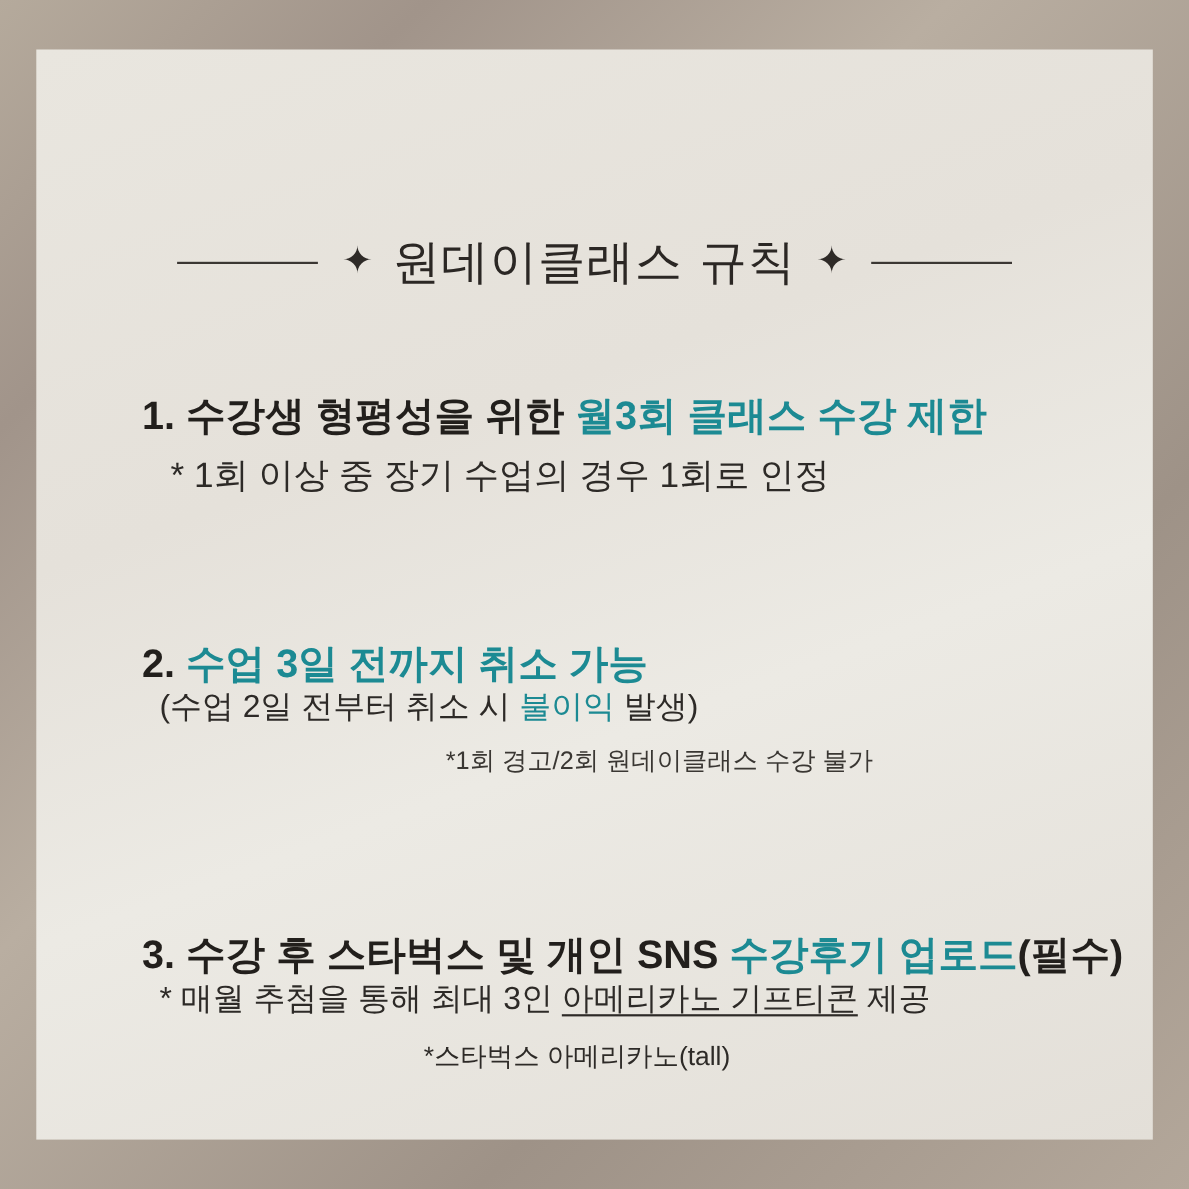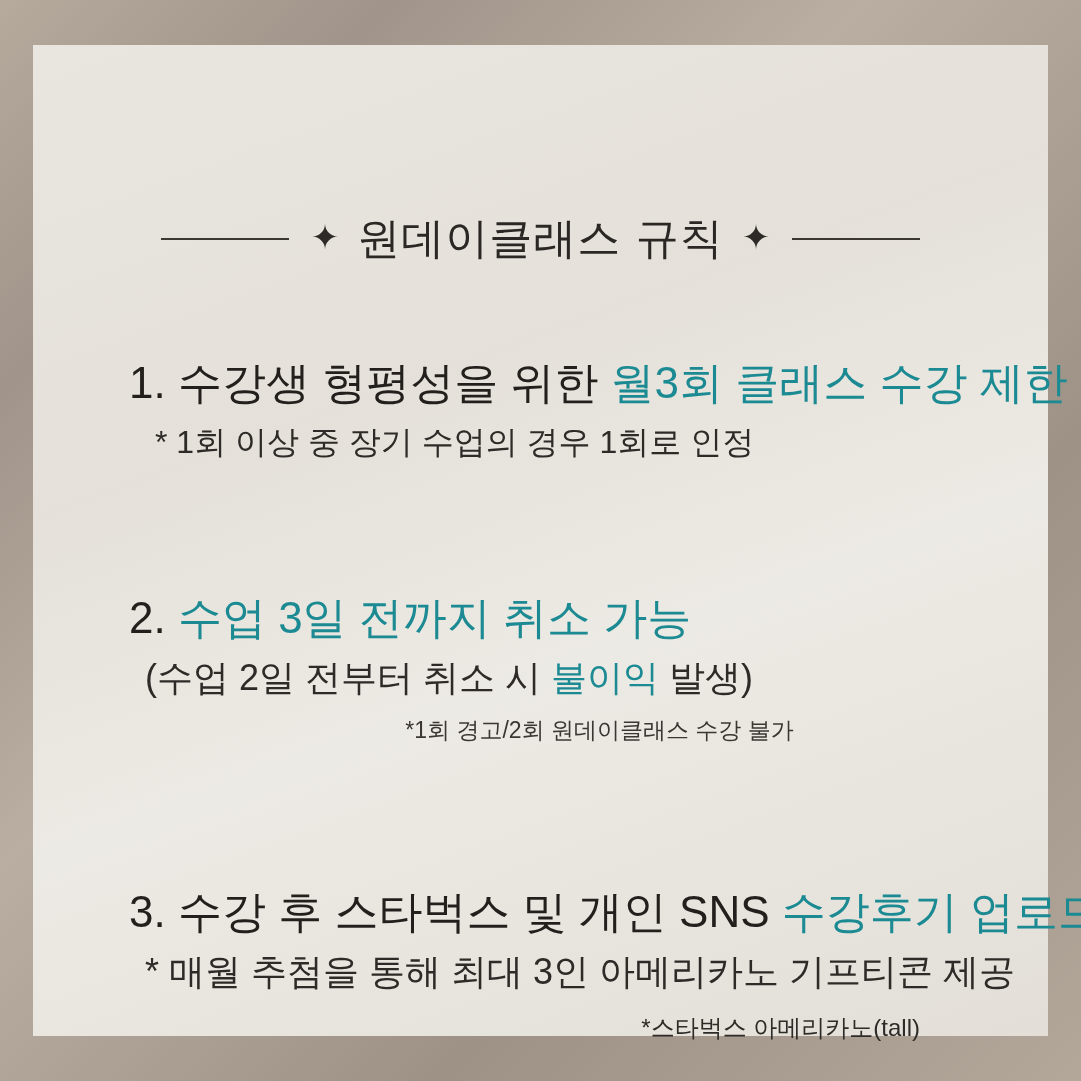"1. 수강생 형평성을 위한 월3회" .rule-main { font-size: 44px -> 36px; font-weight: normal -> bold }
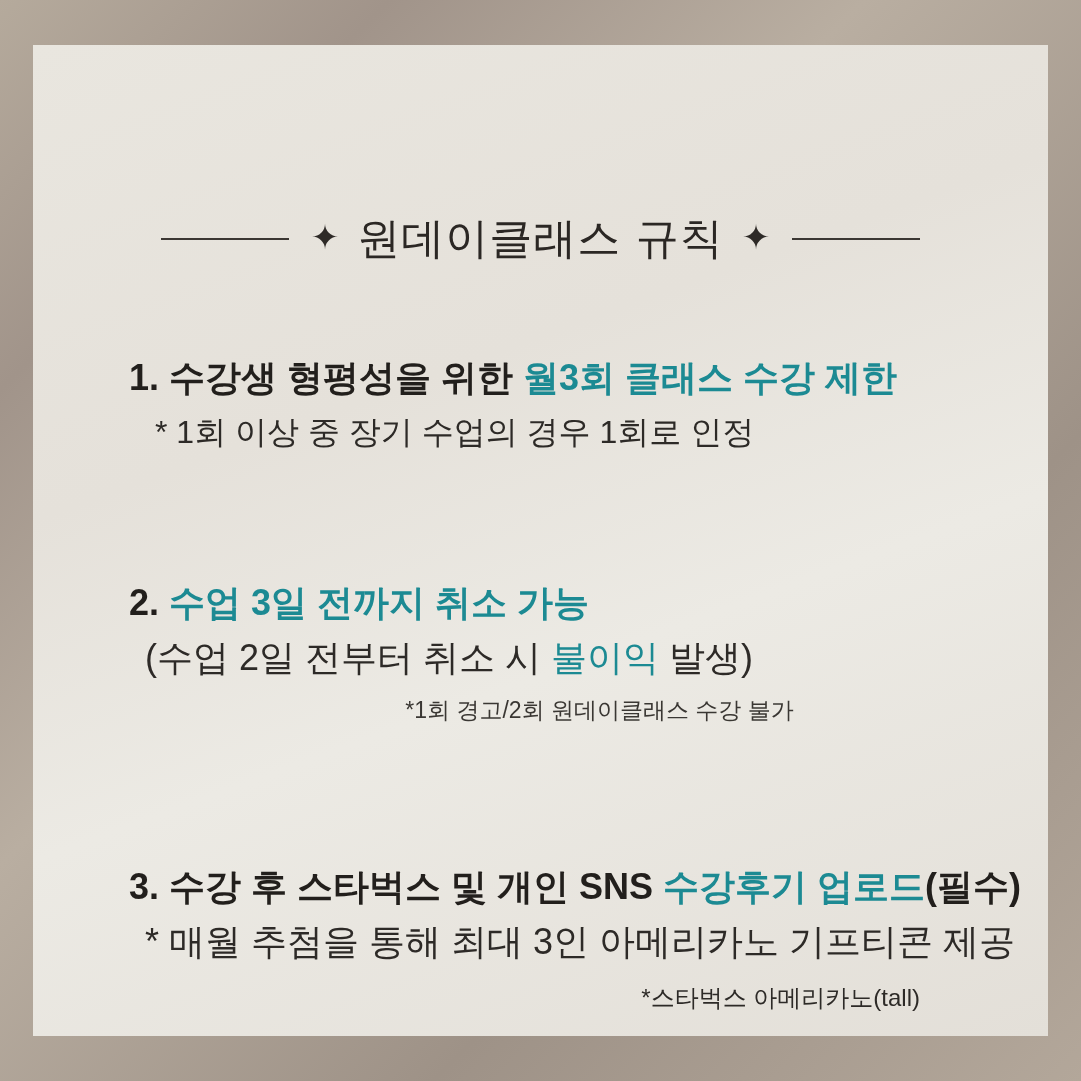"(수업 2일 전부터 취소 시" .rule-sub2 { font-size: 36px -> 29px; margin-top: 10px -> 0 }
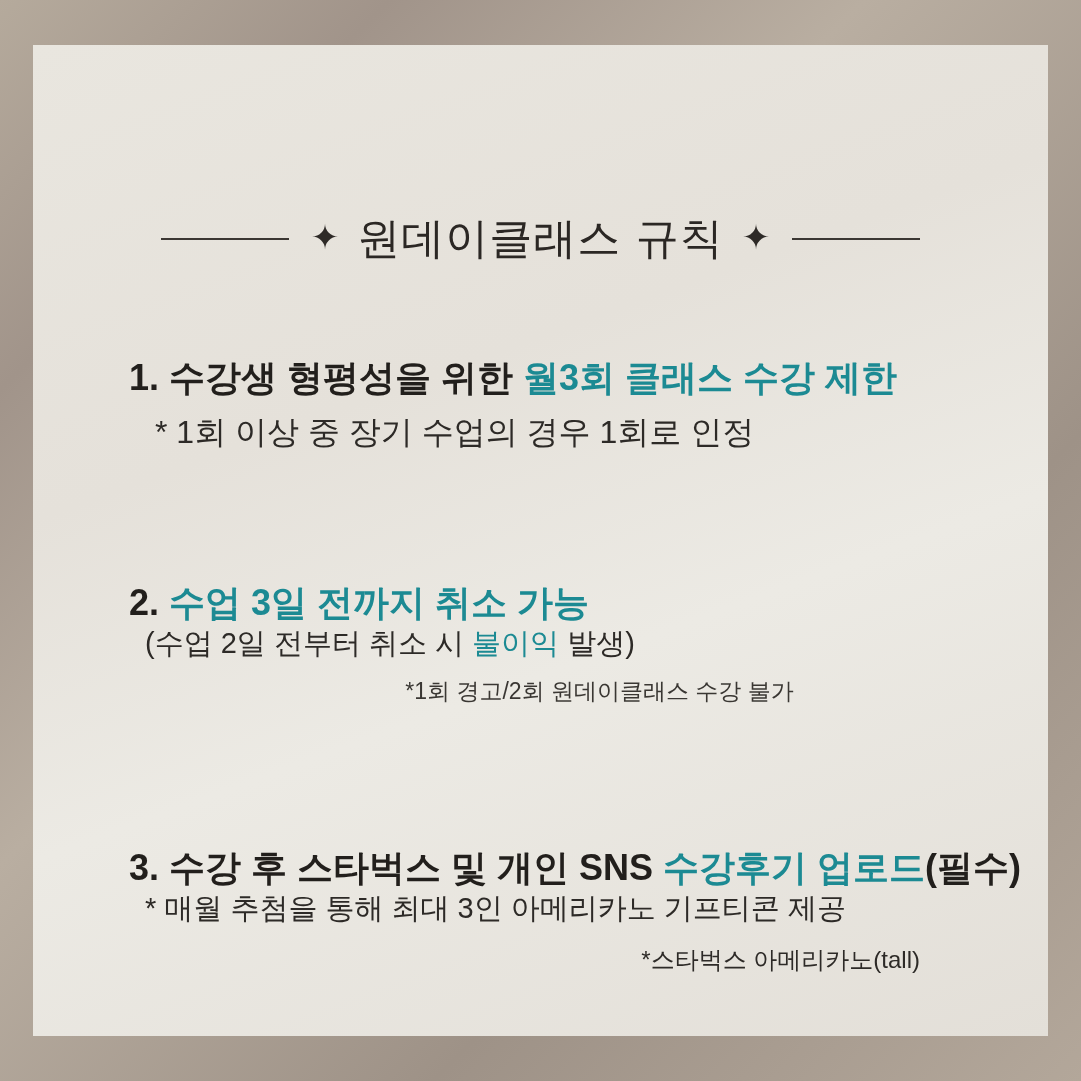"아메리카노 기프티콘" .underline { text-decoration: none -> underline }
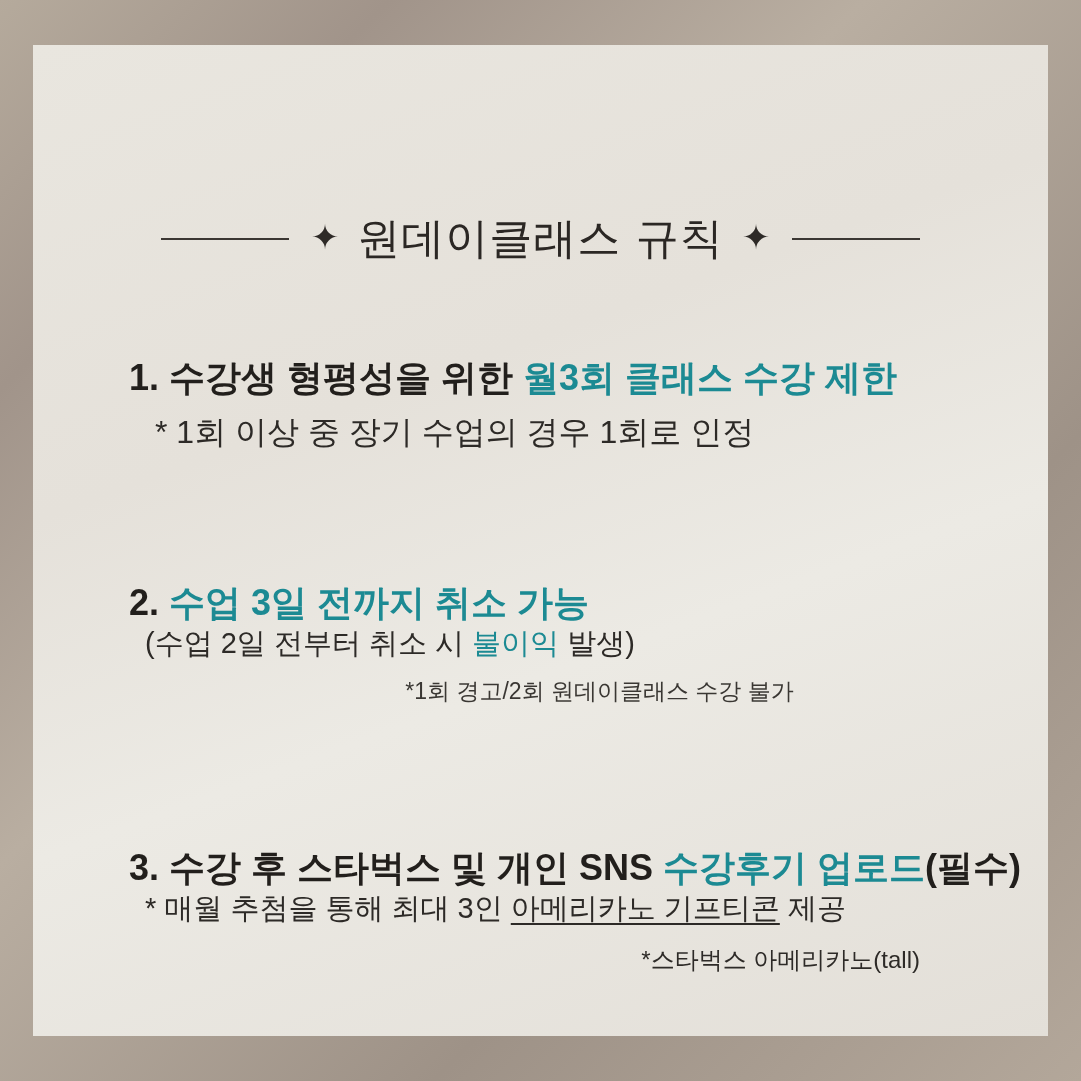"*스타벅스 아메리카노(tall)" .rule-note-right { text-align: right -> center }
